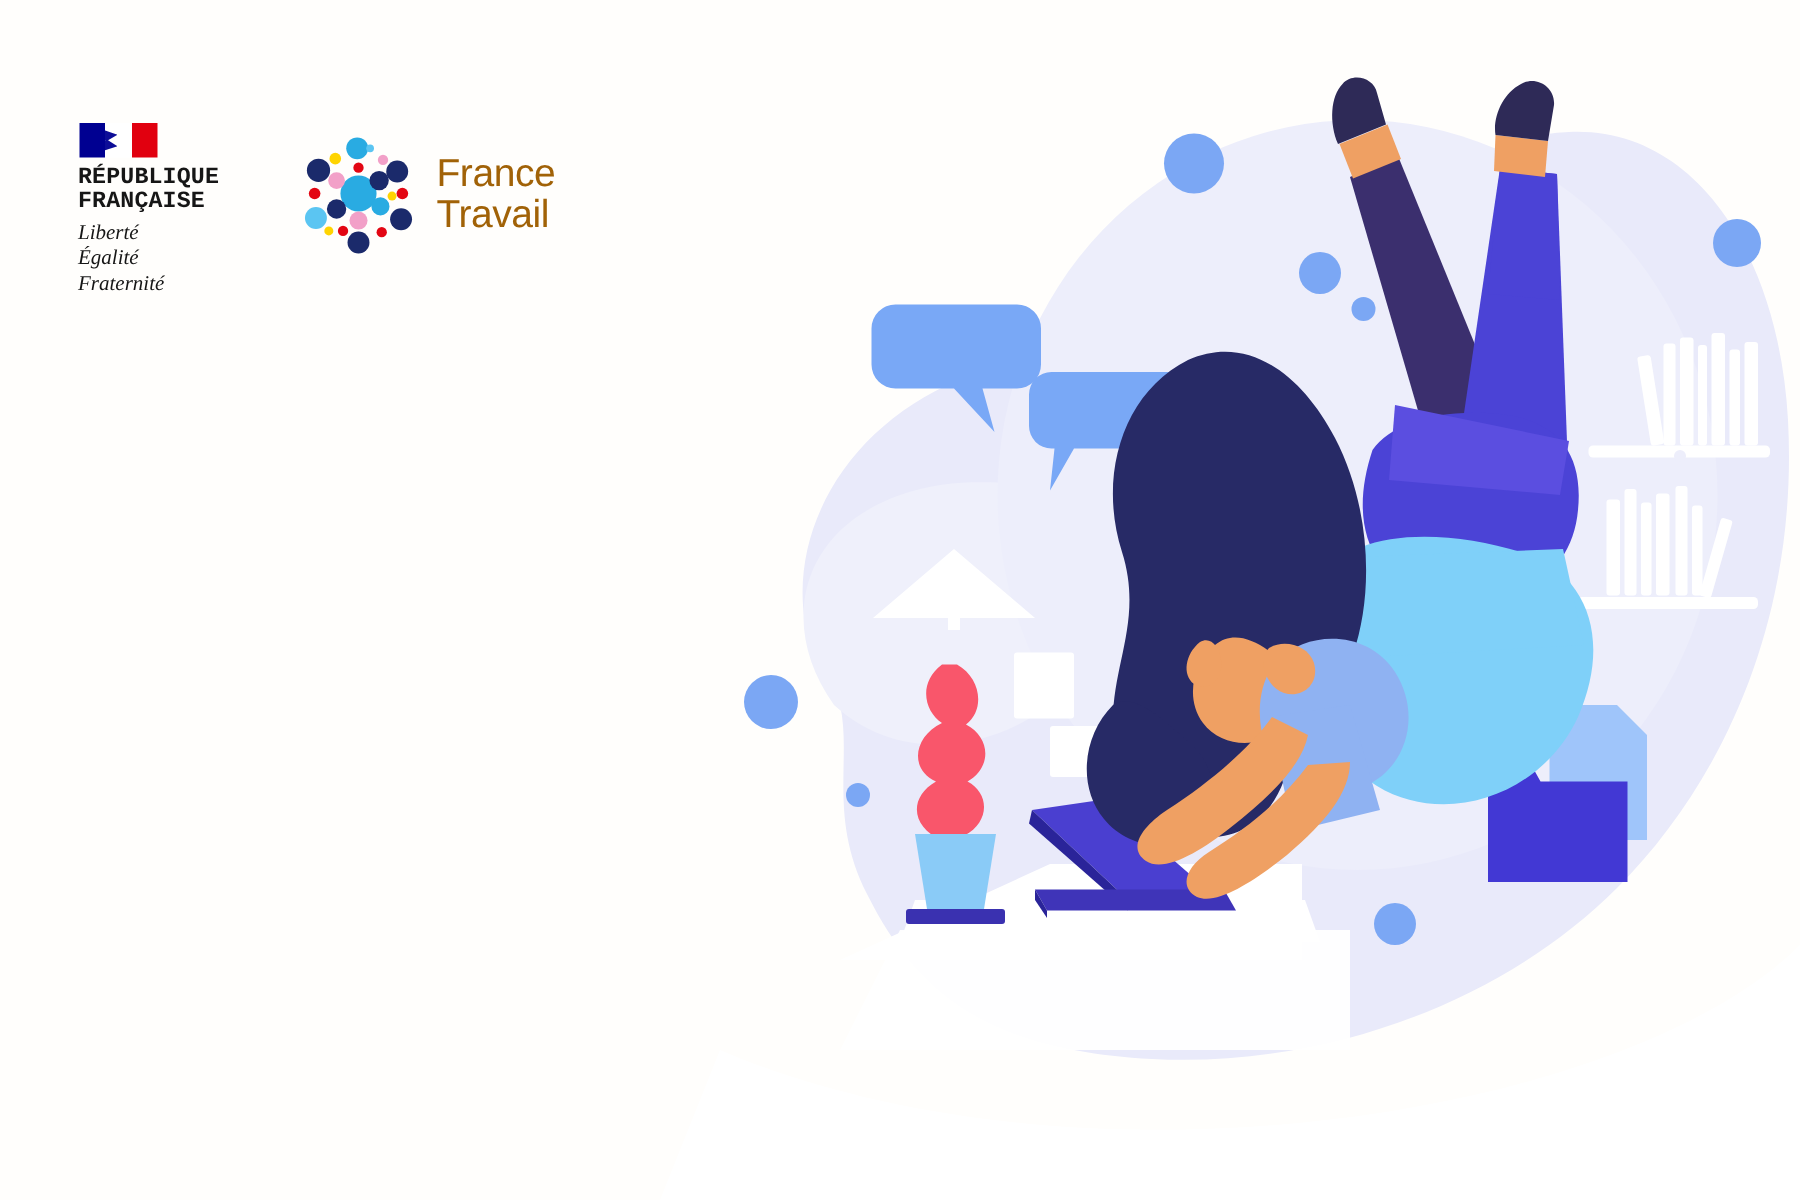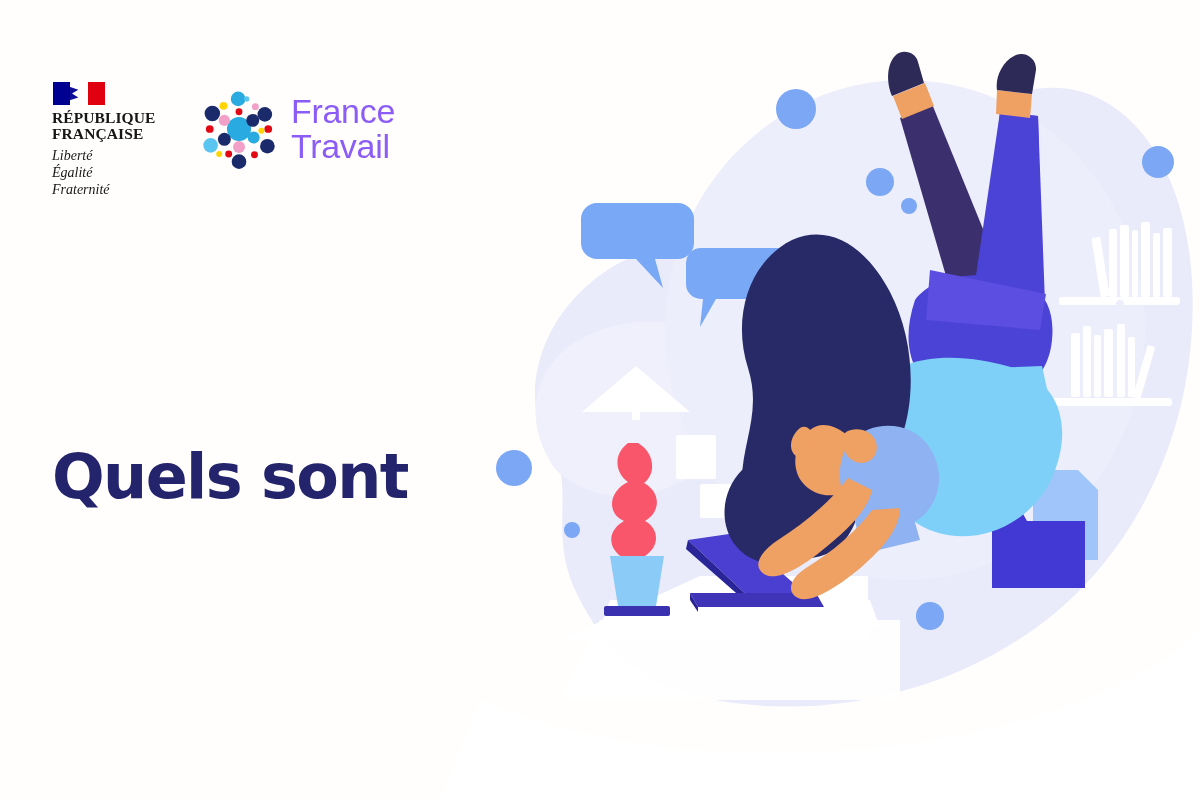"RÉPUBLIQUE" .rf-name { font-family: Liberation Serif, serif -> Liberation Mono, monospace }
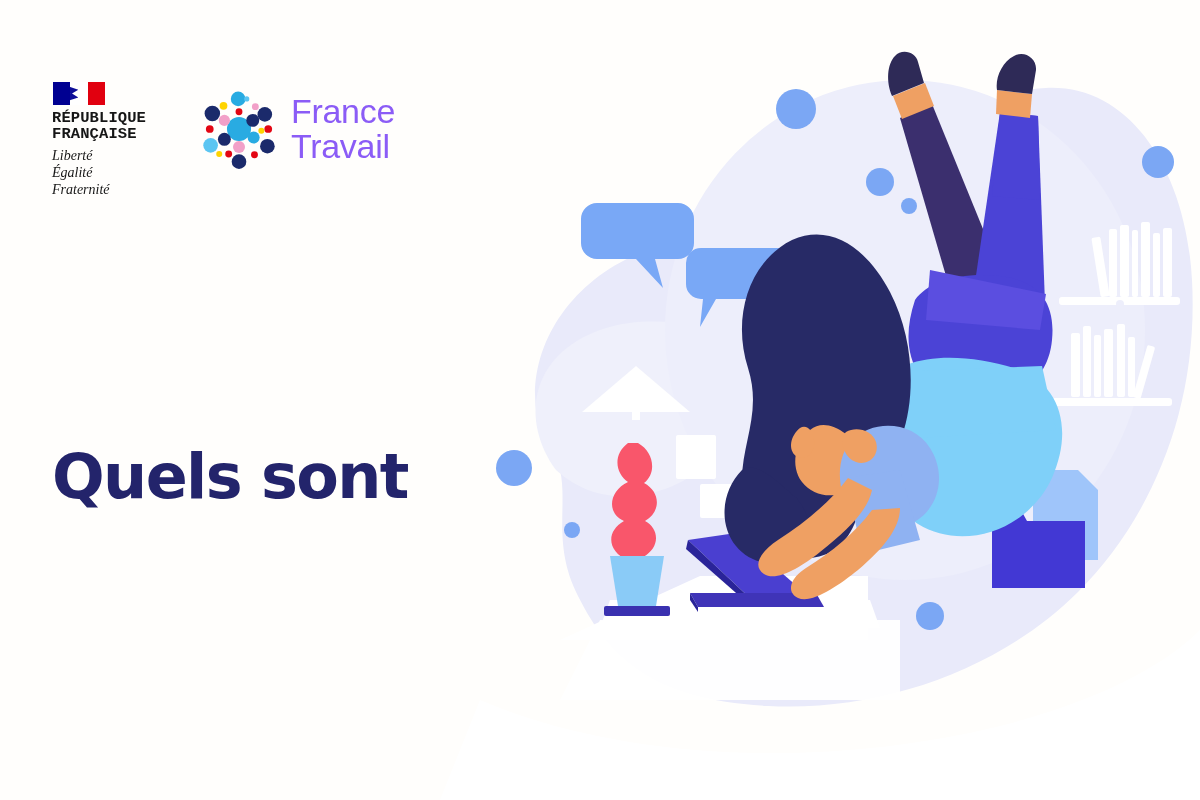"France" .ft-word { color: #8b5cf6 -> #a16207; font-size: 34px -> 26px }
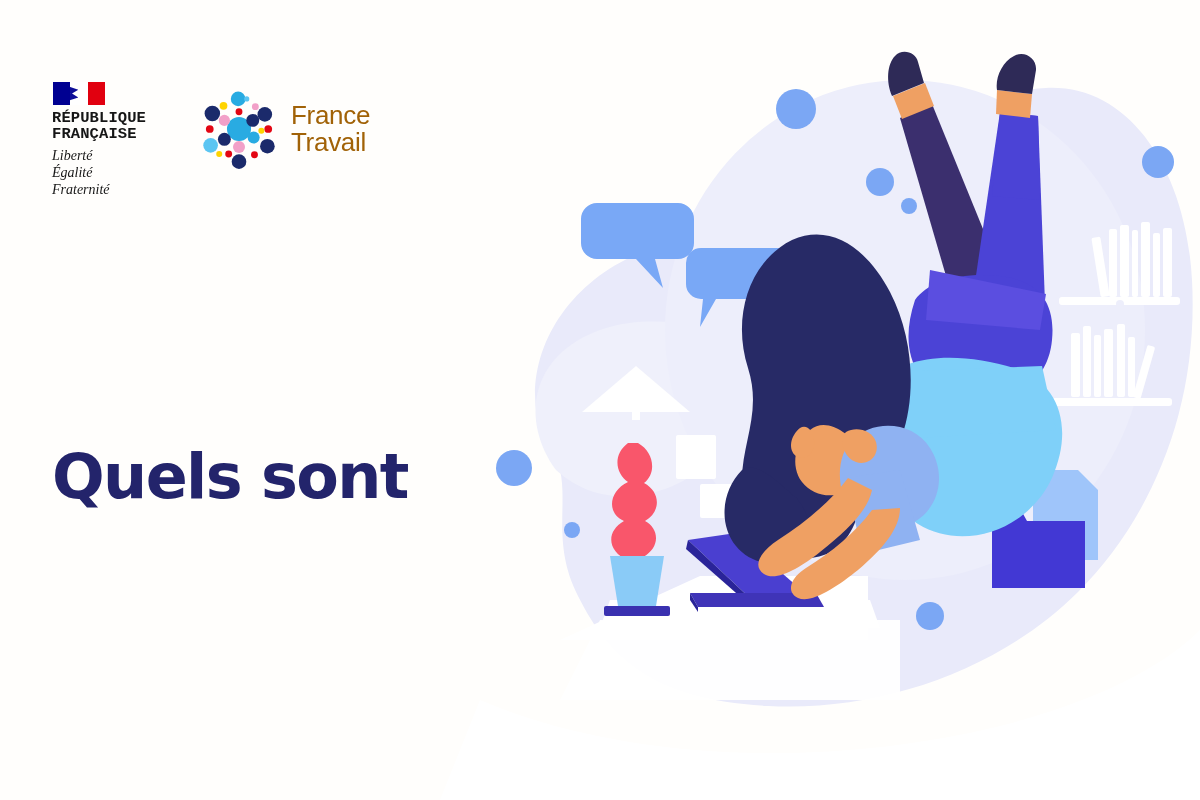"Quels sont" span.hl-line { html: <span>Quels sont</span> -> none }
